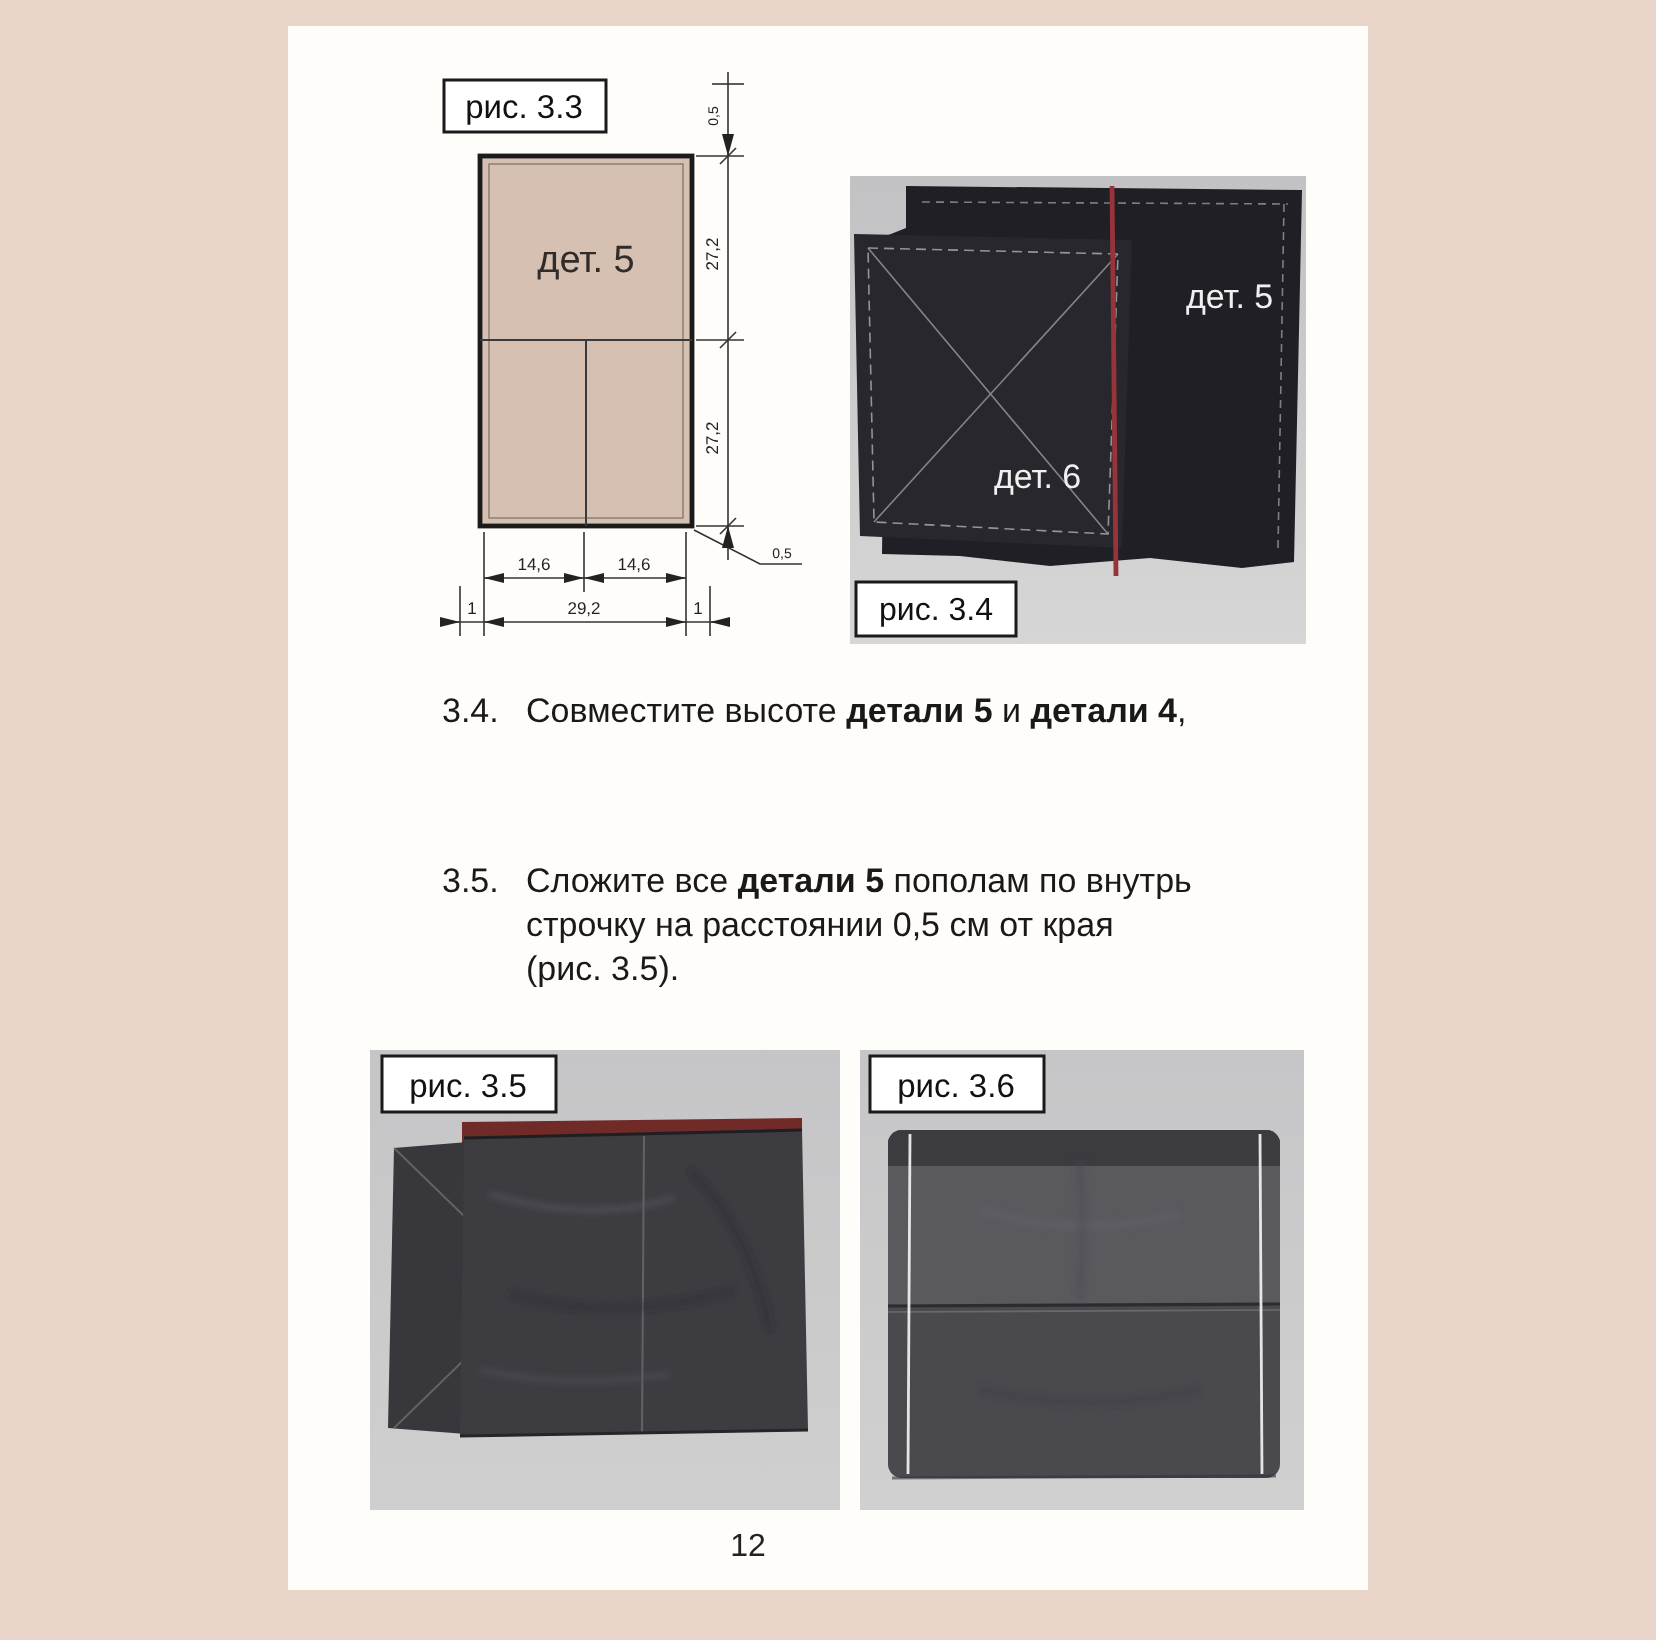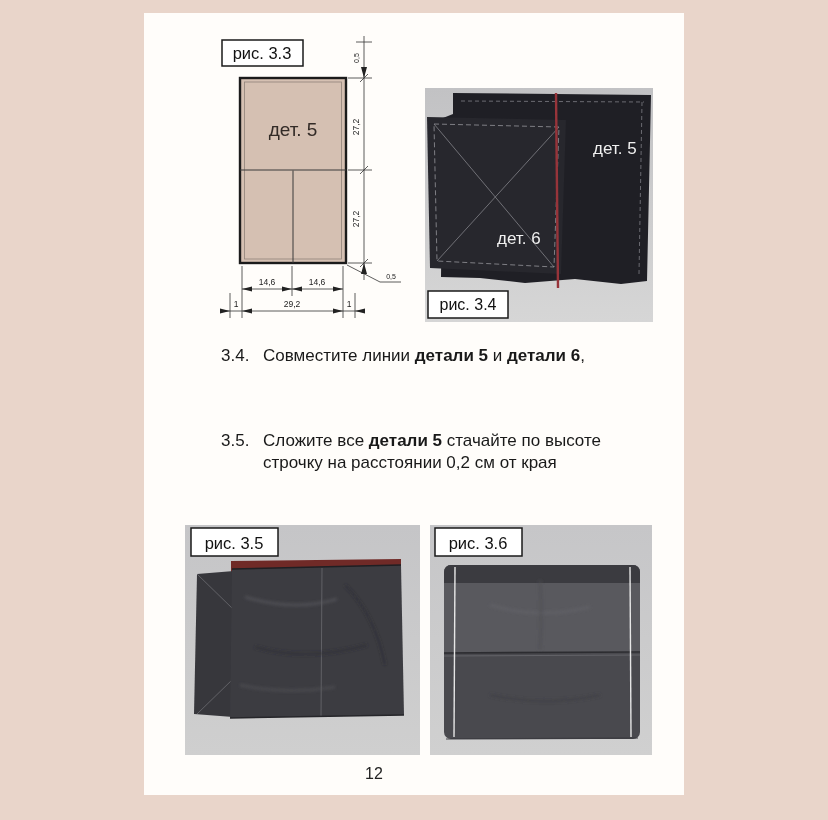"Совместите линии" span { text: линии -> высоте }
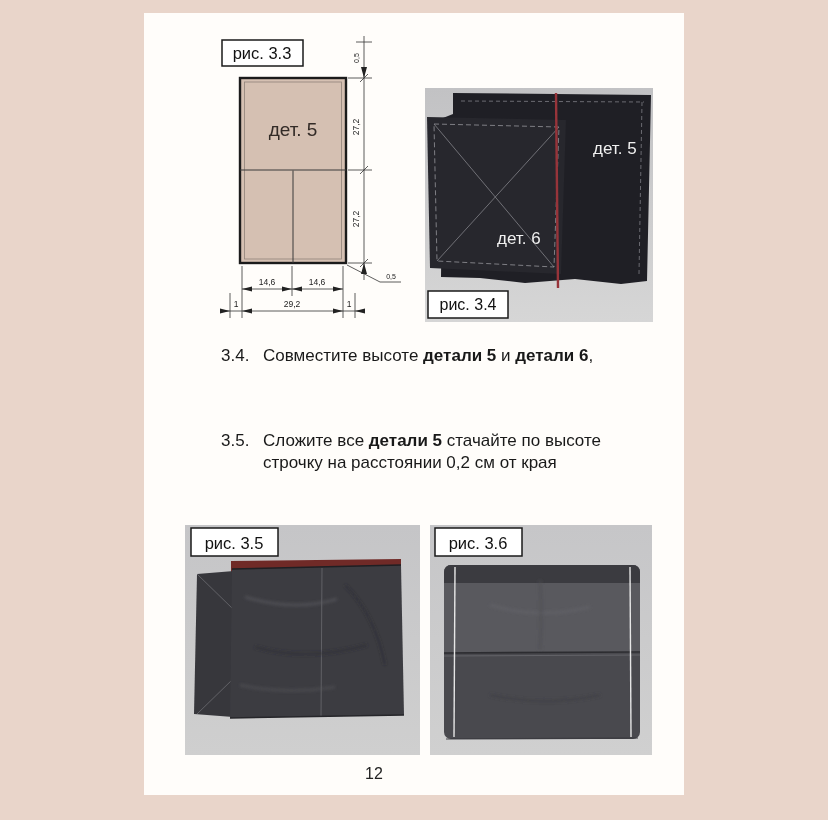"детали 6" span.b { text: 6 -> 4 }
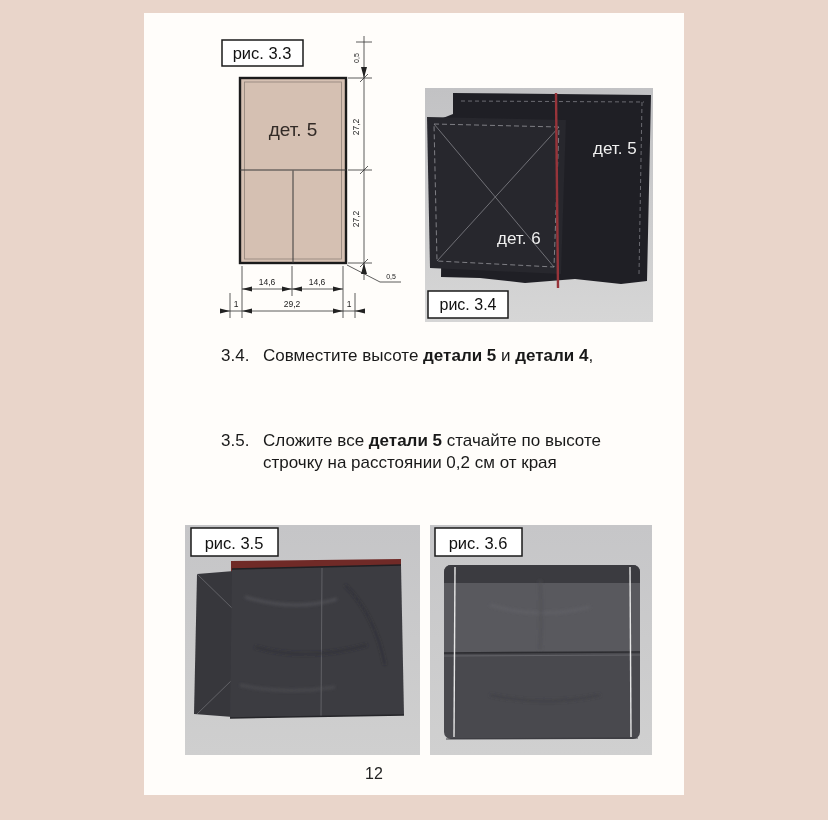"стачайте по высоте" span { text: стачайте по высоте -> пополам по внутрь }
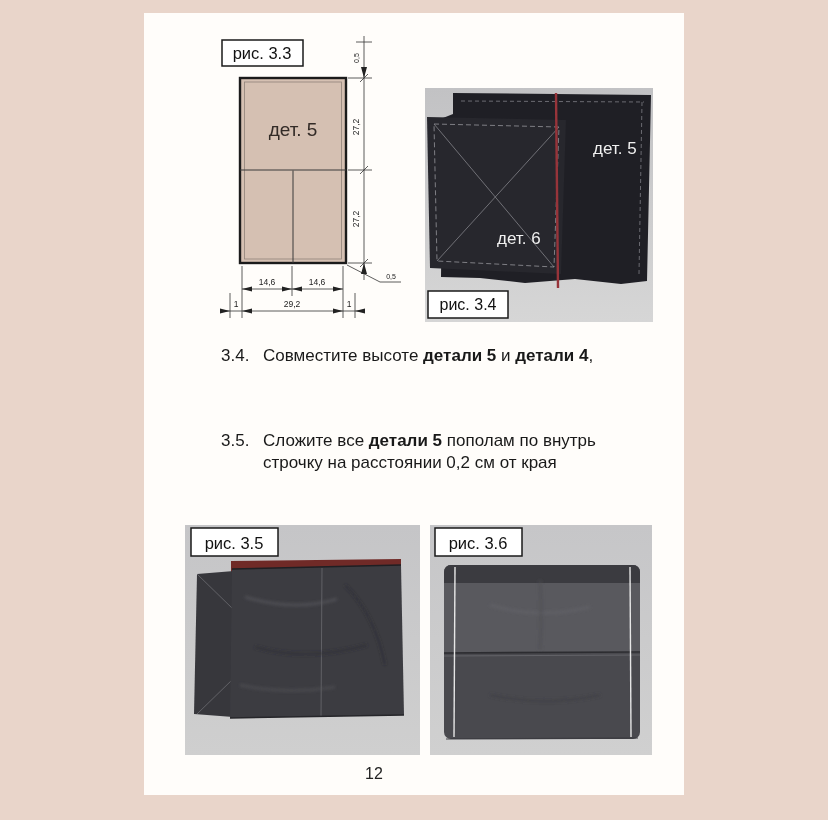"строчку на расстоянии 0,2 см" span { text: 0,2 -> 0,5 }
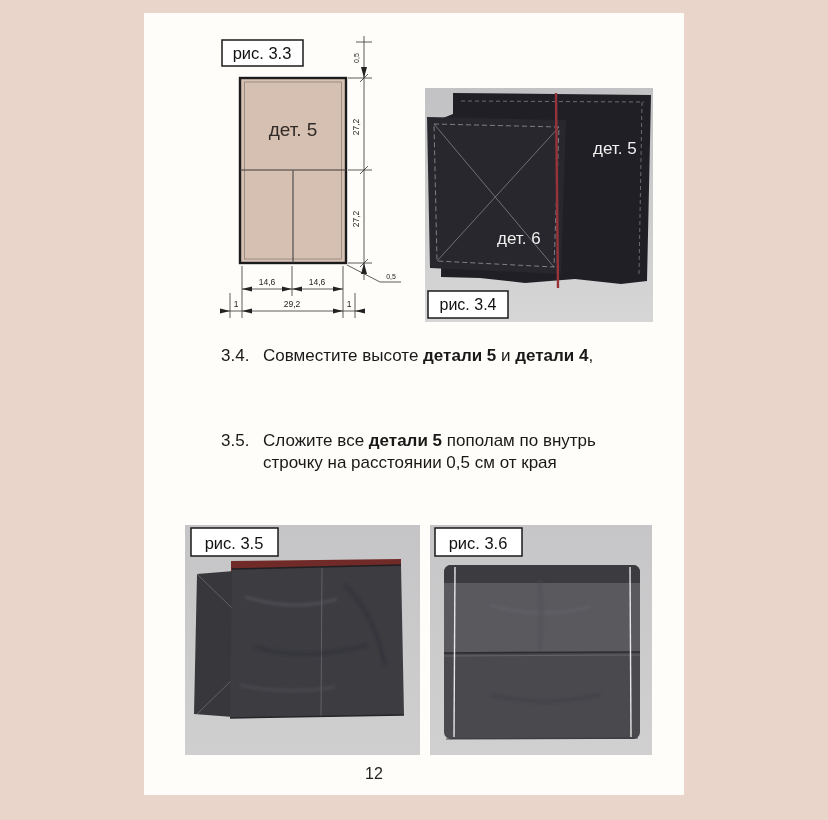"(рис. 3.5)." div { html: none -> <div><span>(рис. 3.5).</span></div> }
